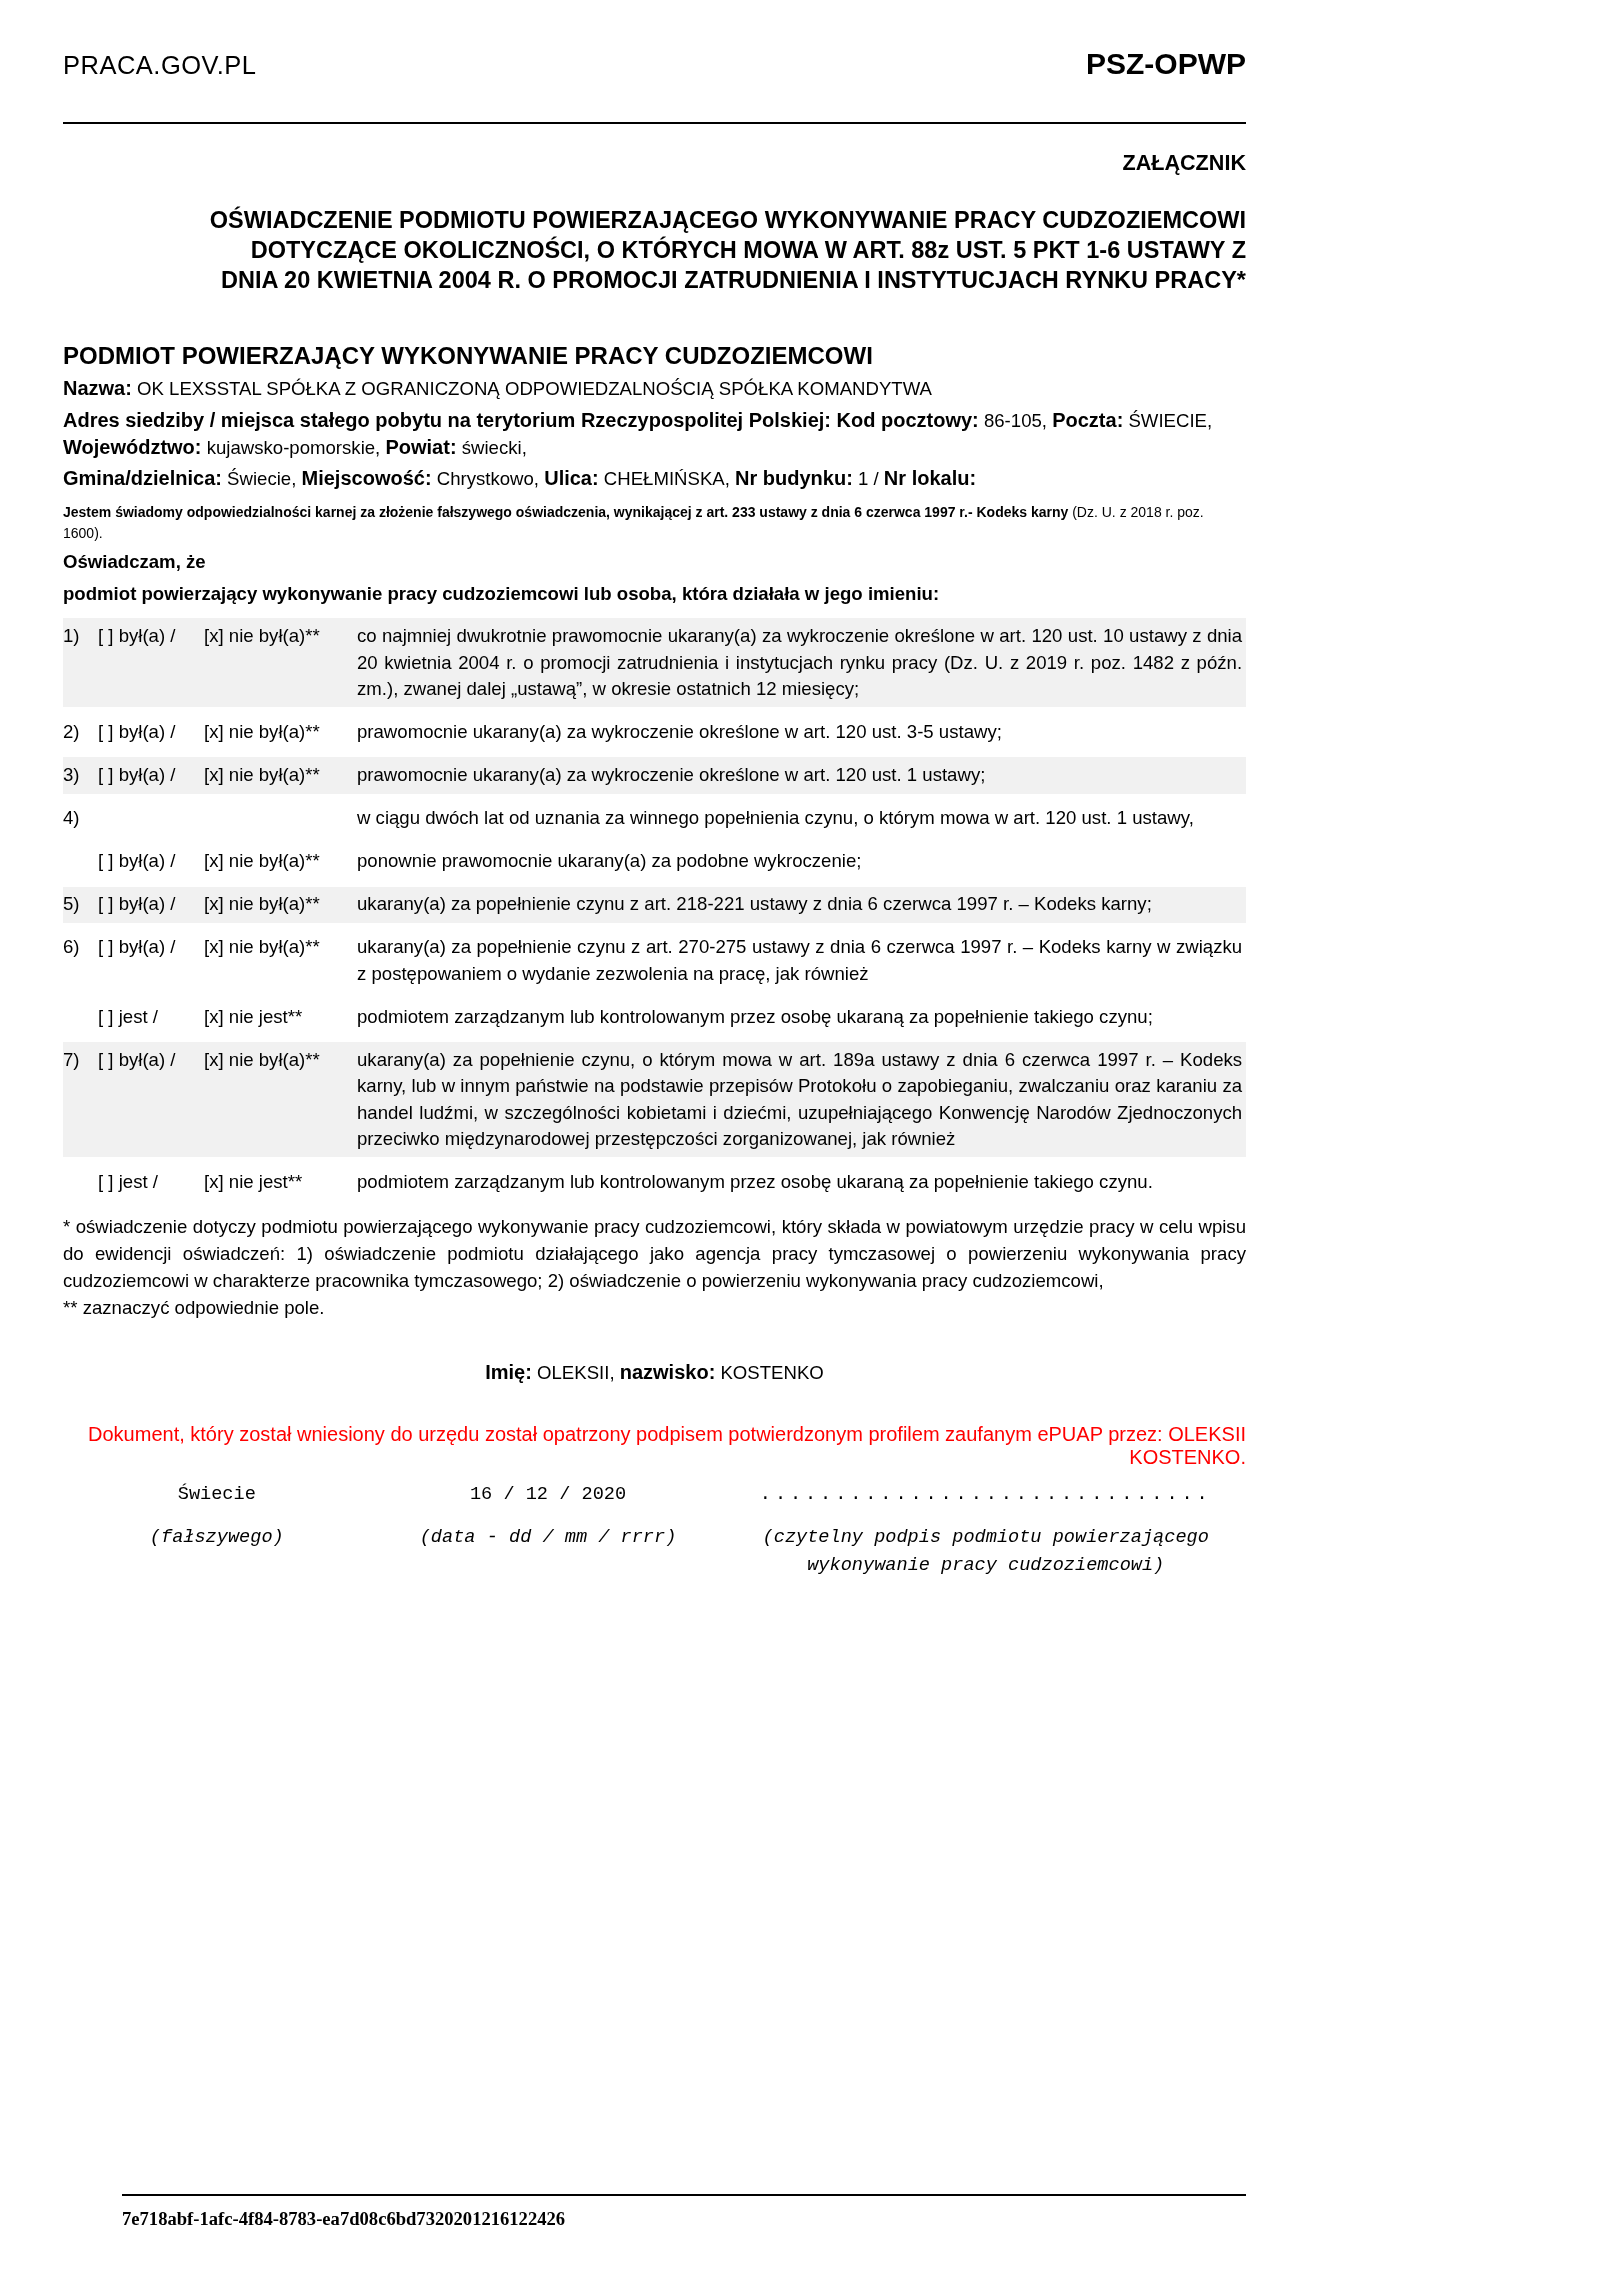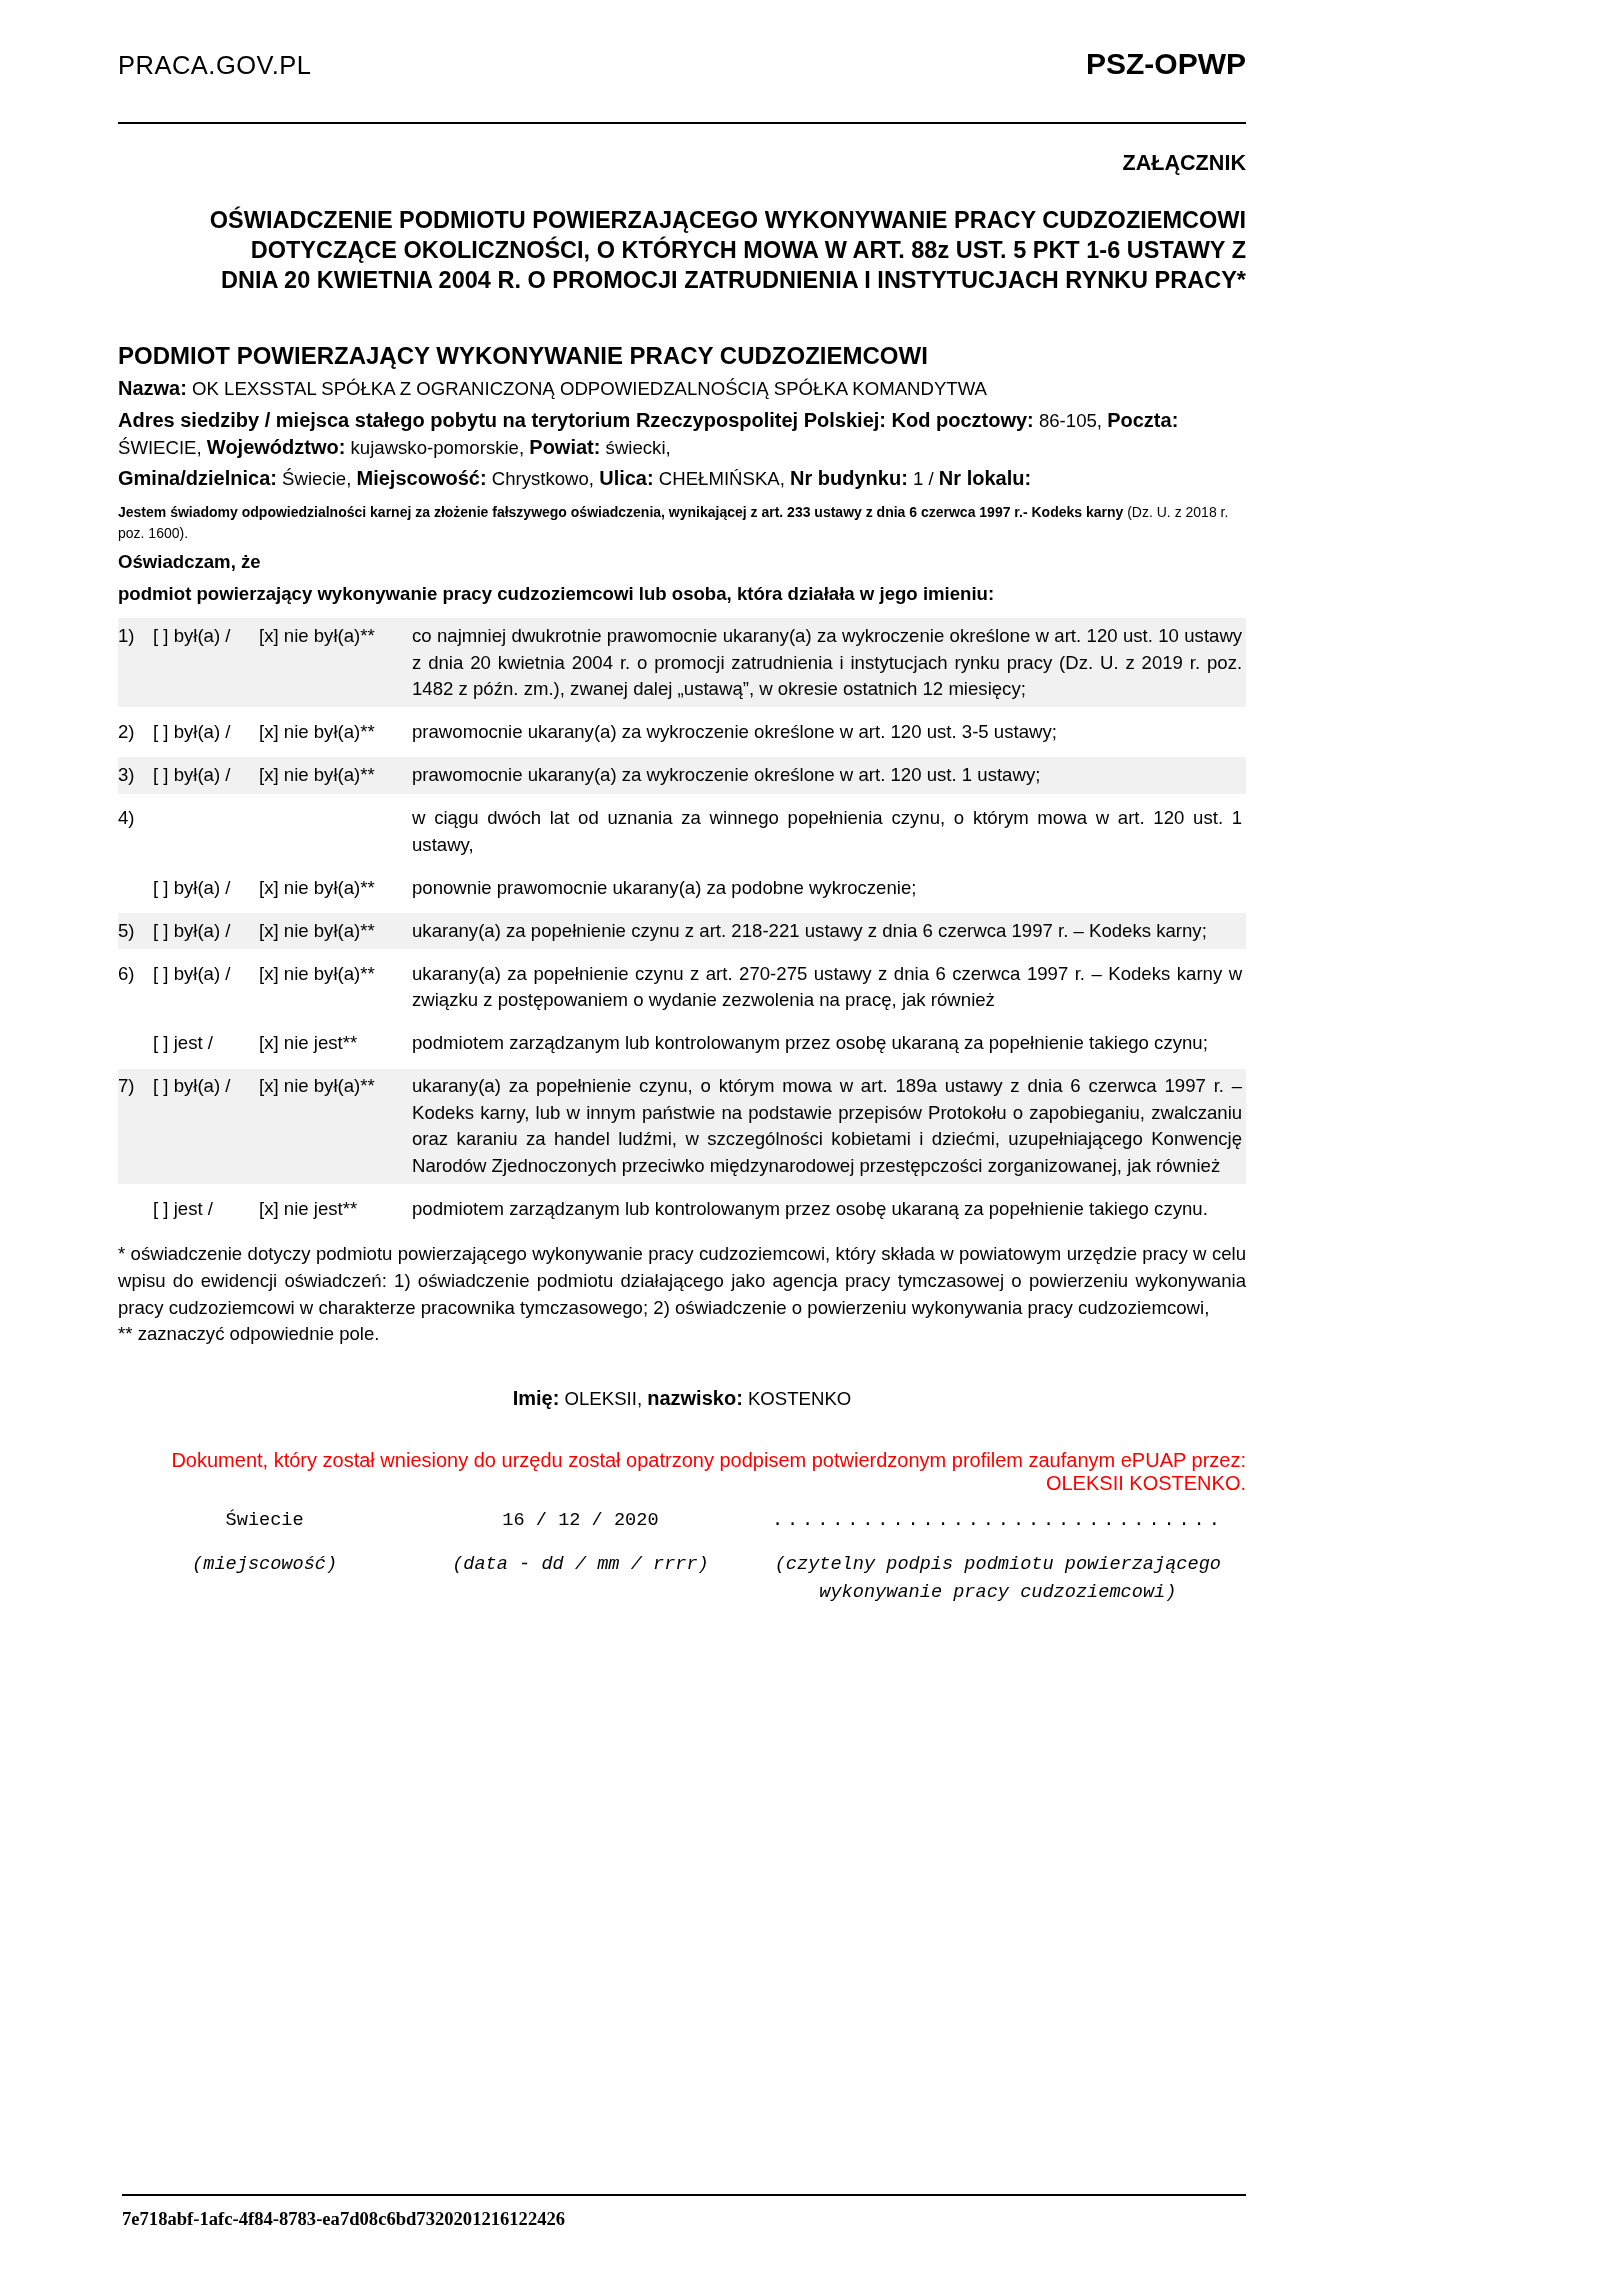"PRACA.GOV.PL" .page { padding: 47px 118px 0 118px -> 47px 118px 0 63px }
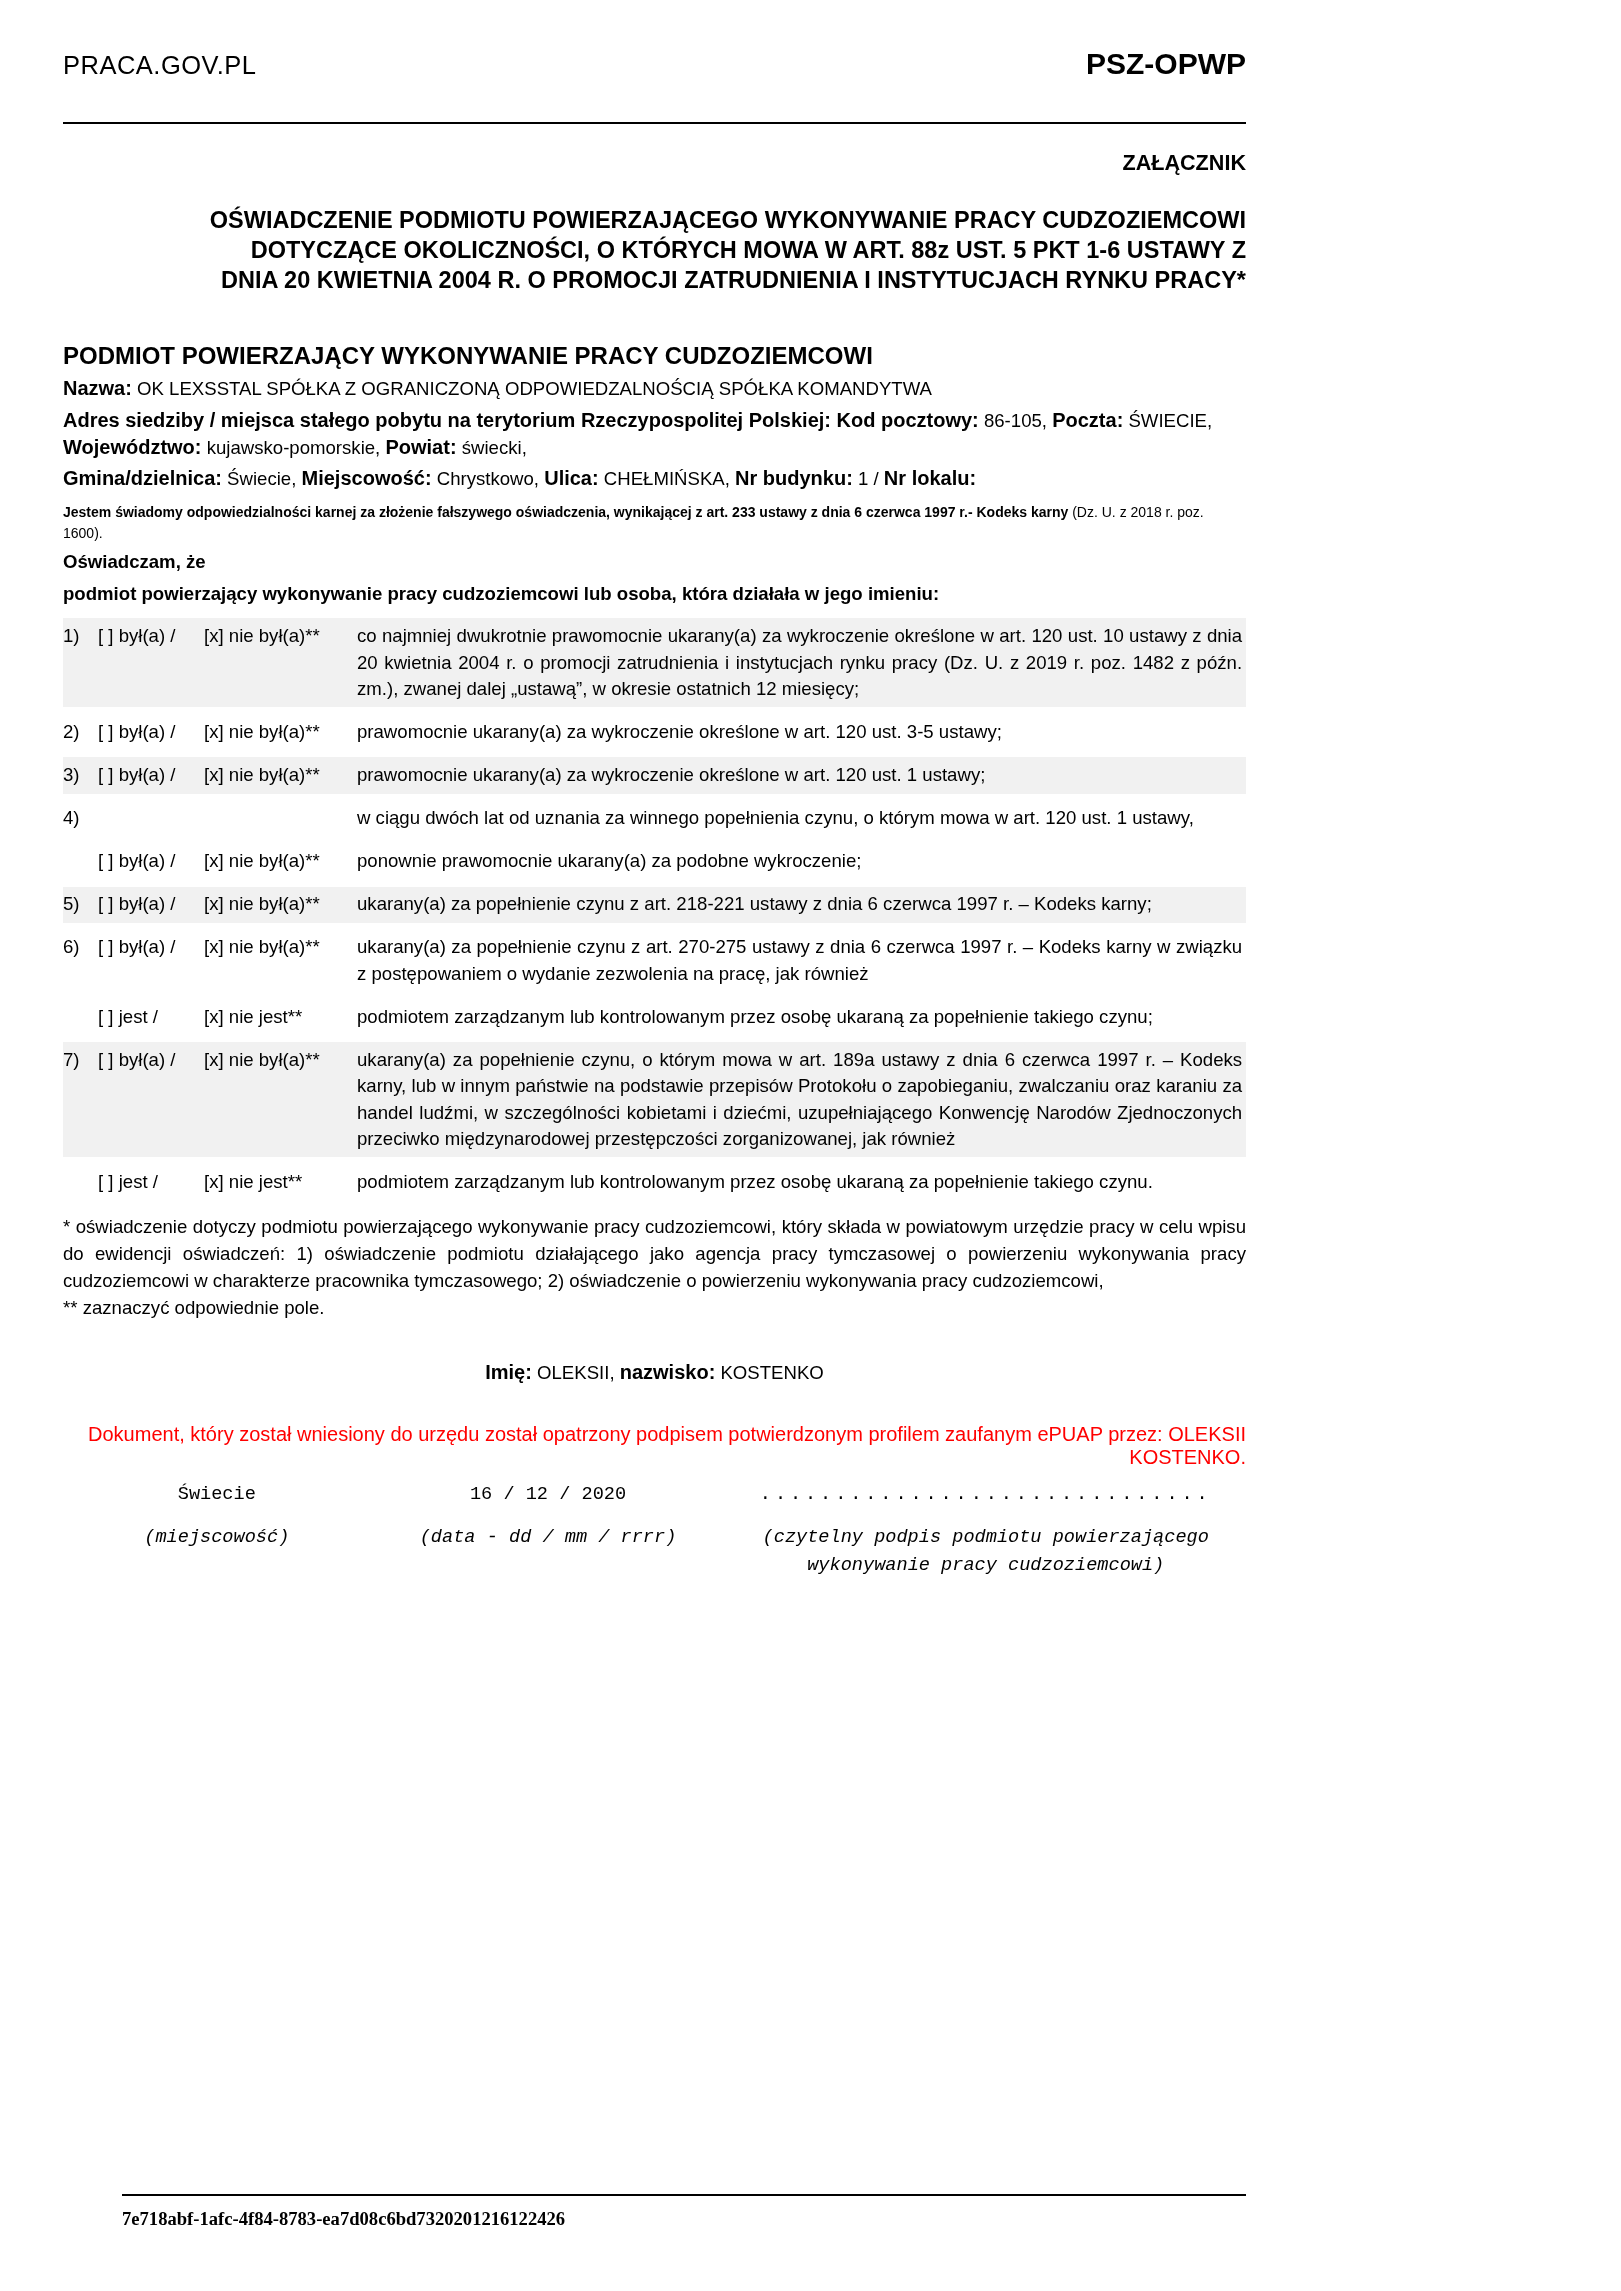"(miejscowość)" div.cap { text: miejscowość -> fałszywego }
